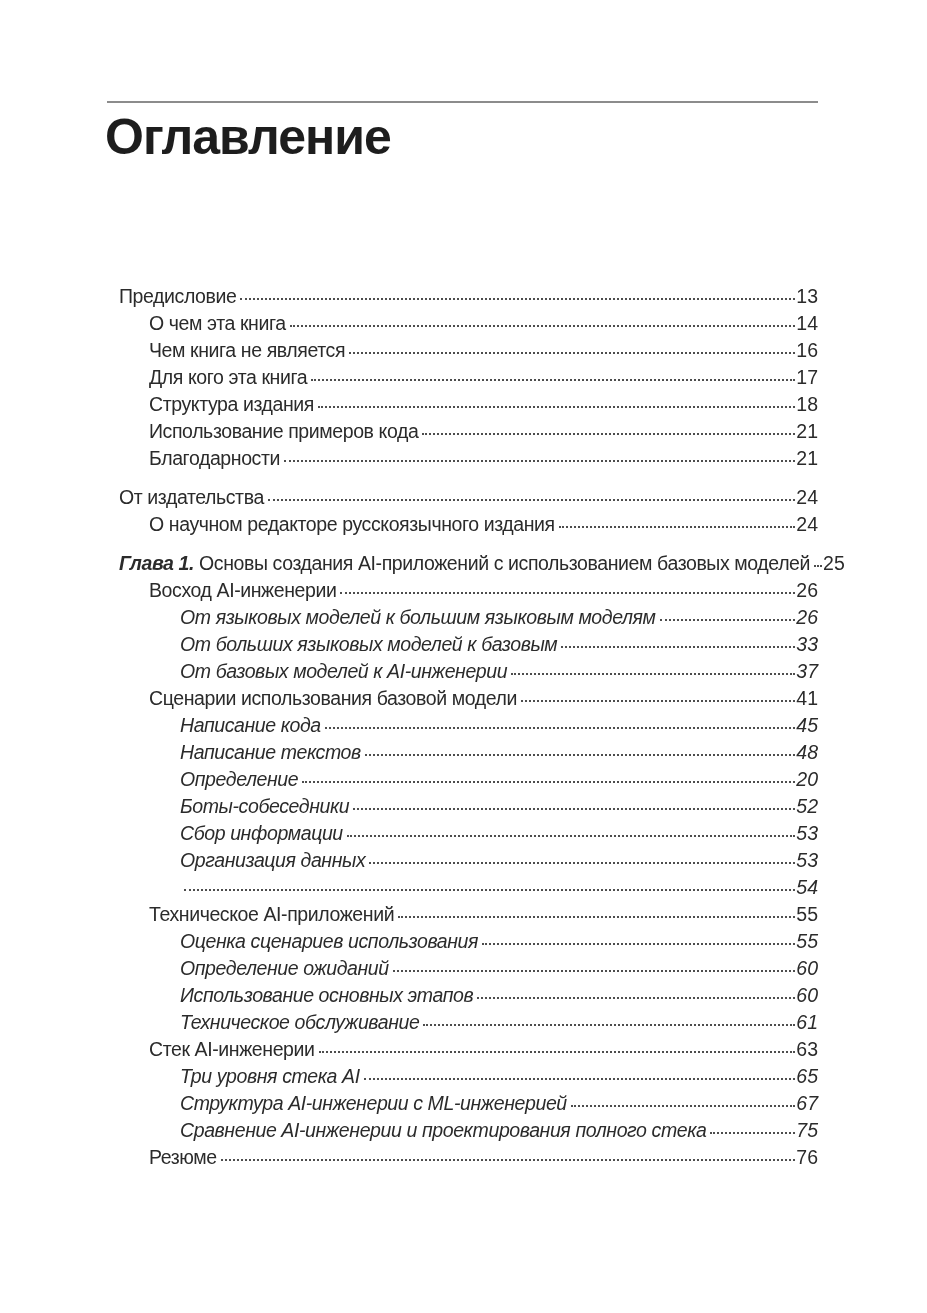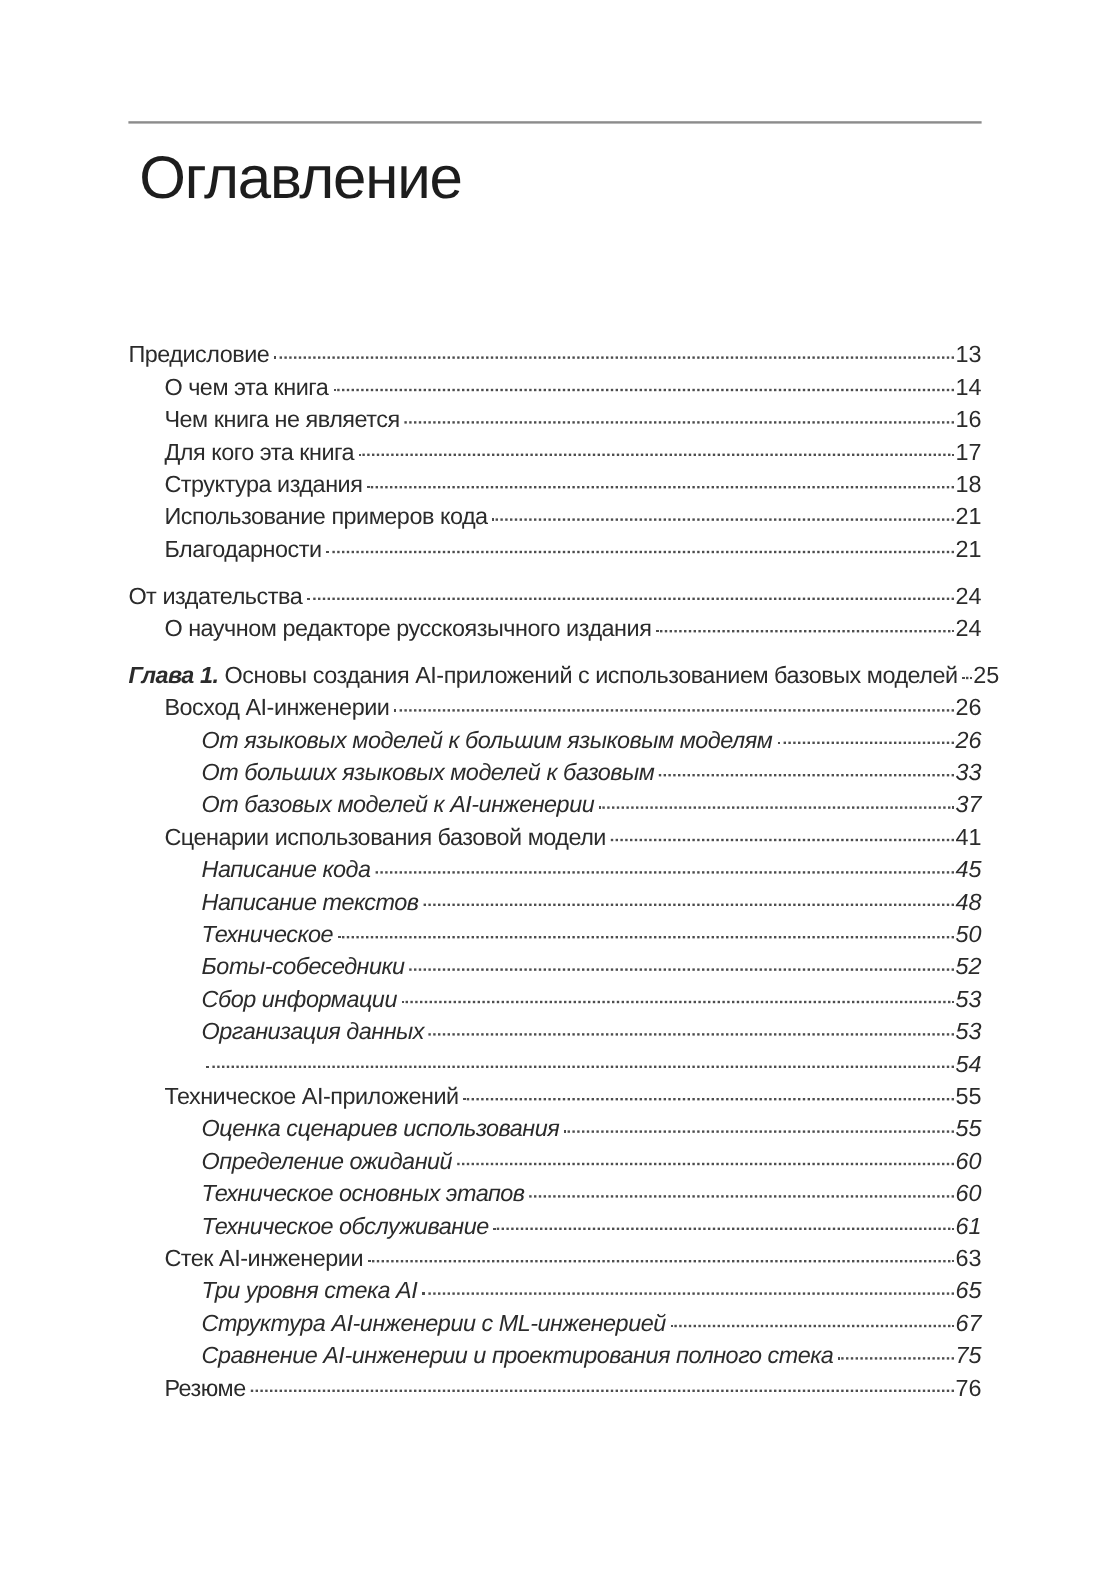"Оглавление" .page-title { font-weight: 400 -> 700; margin: 11px -> 0 }
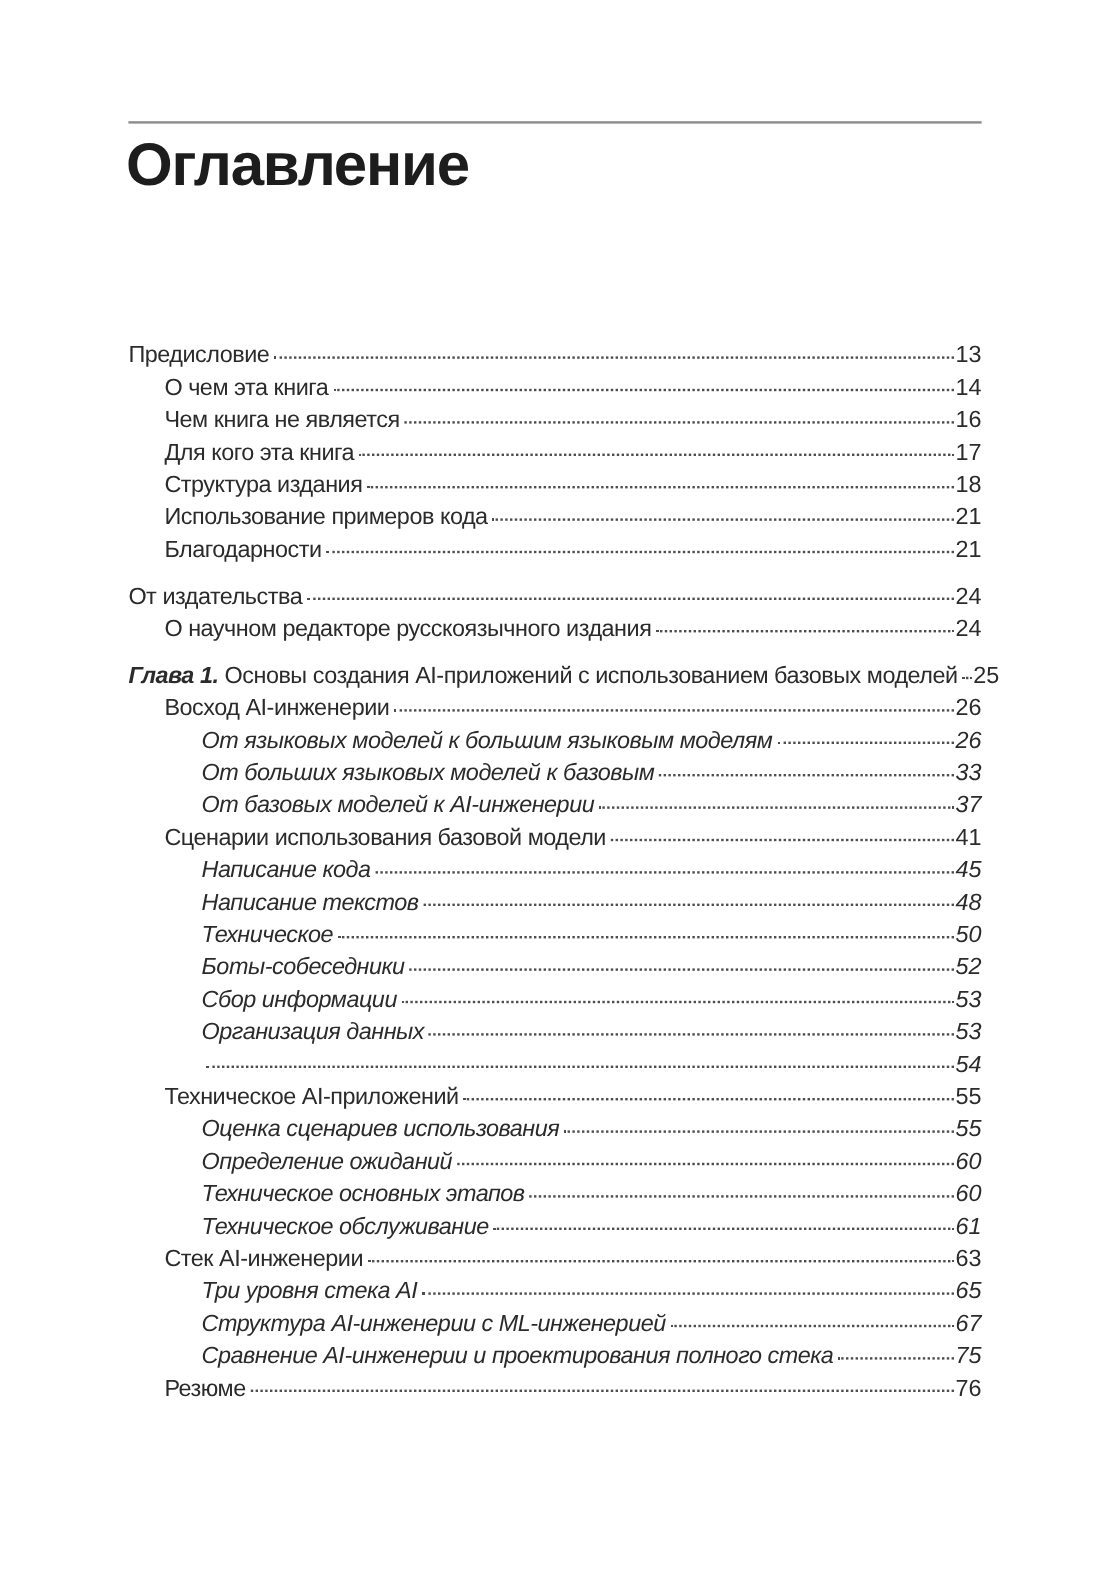"Предисловие" .toc-section { margin: 0 0 12px 0 -> 0 0 12px 12px }
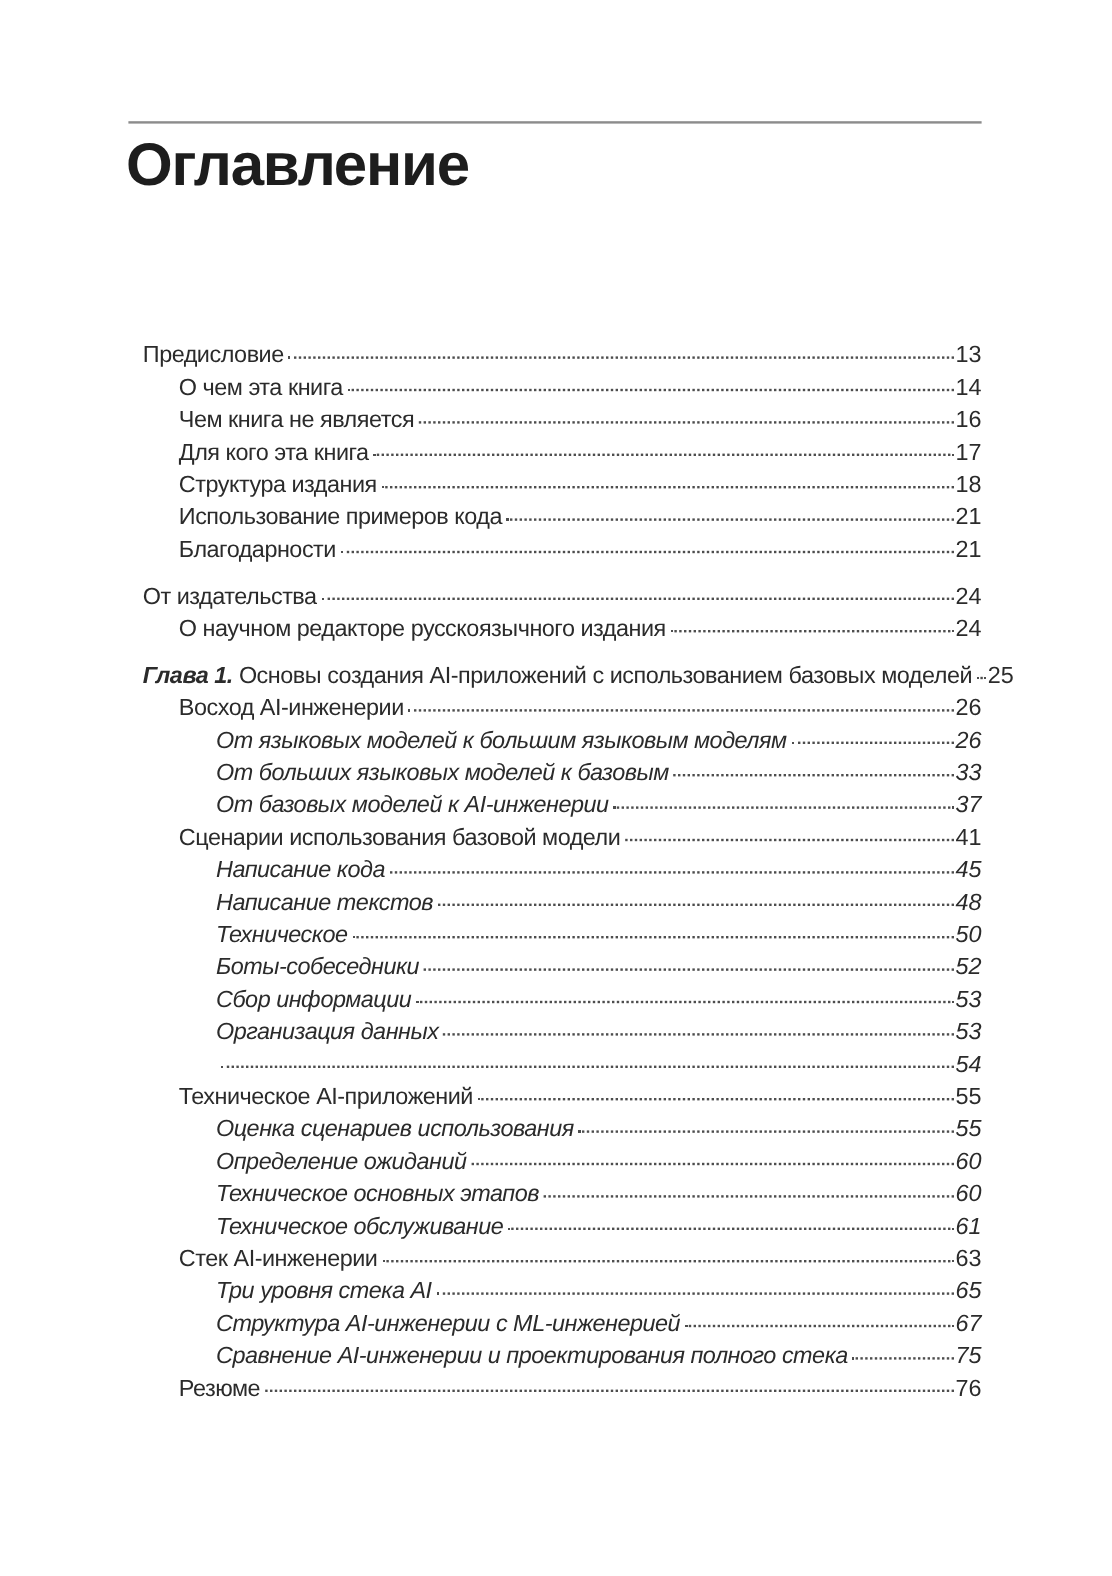"Техническое" span.entry-label { text: Техническое -> Определение }
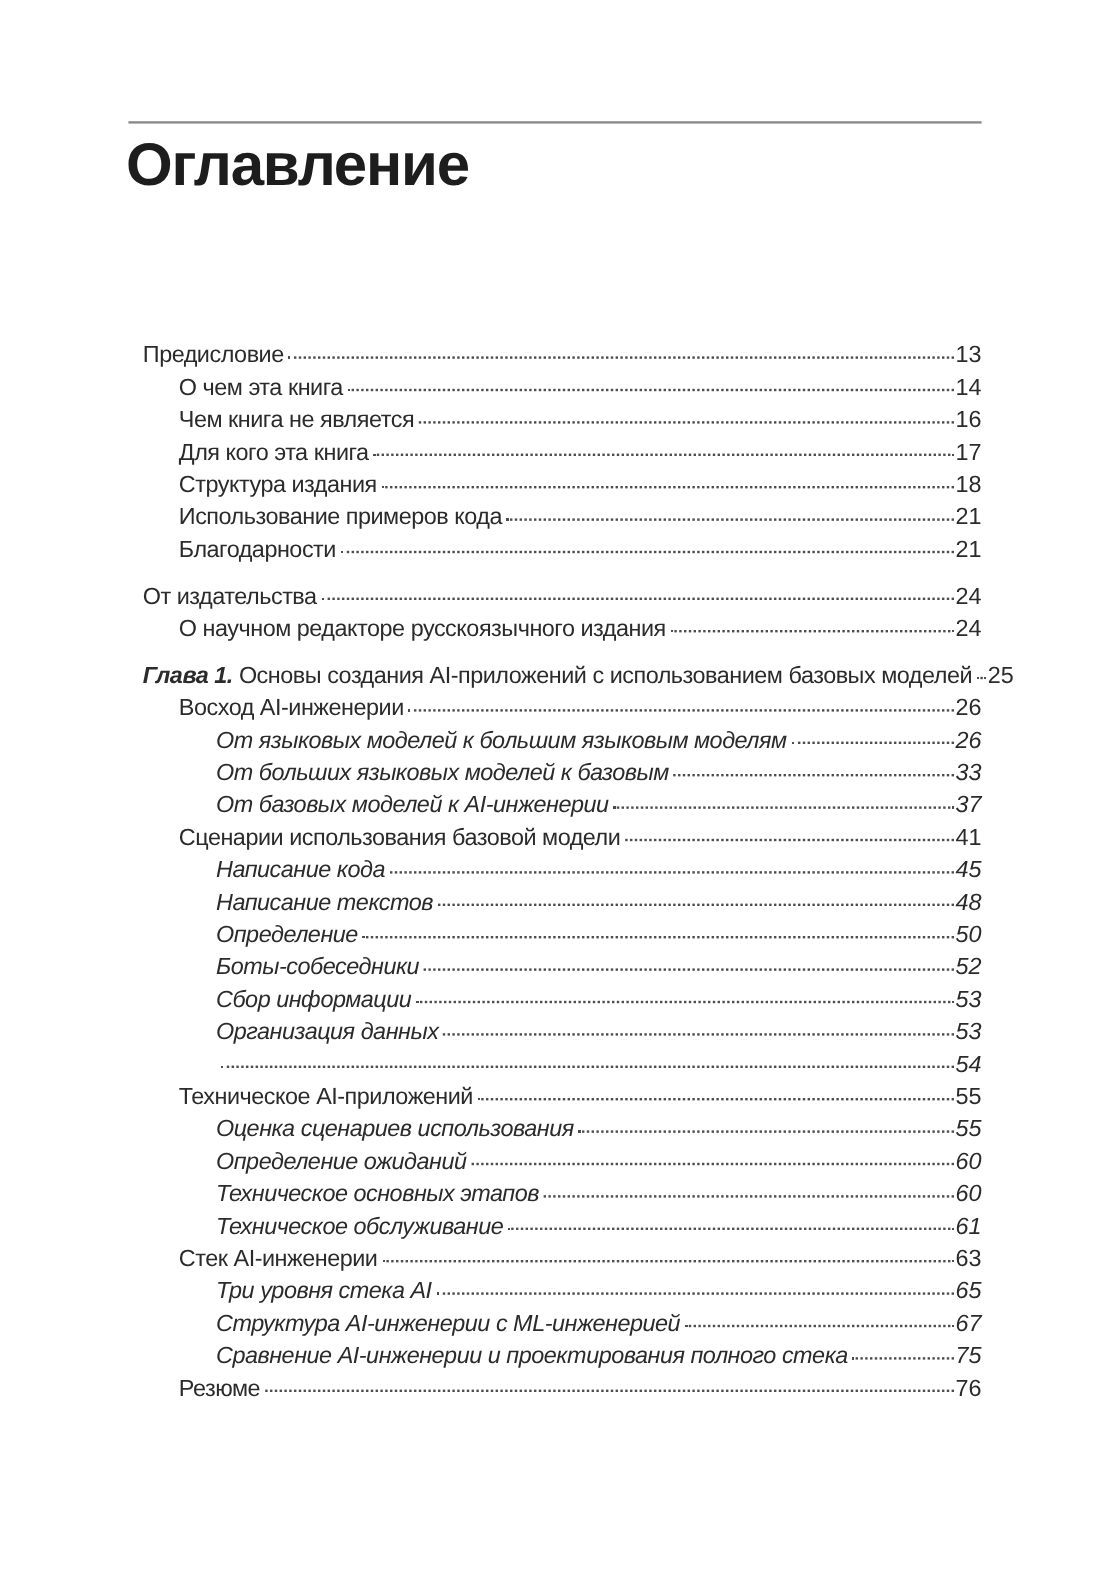"50" span.pagenum { text: 50 -> 20 }
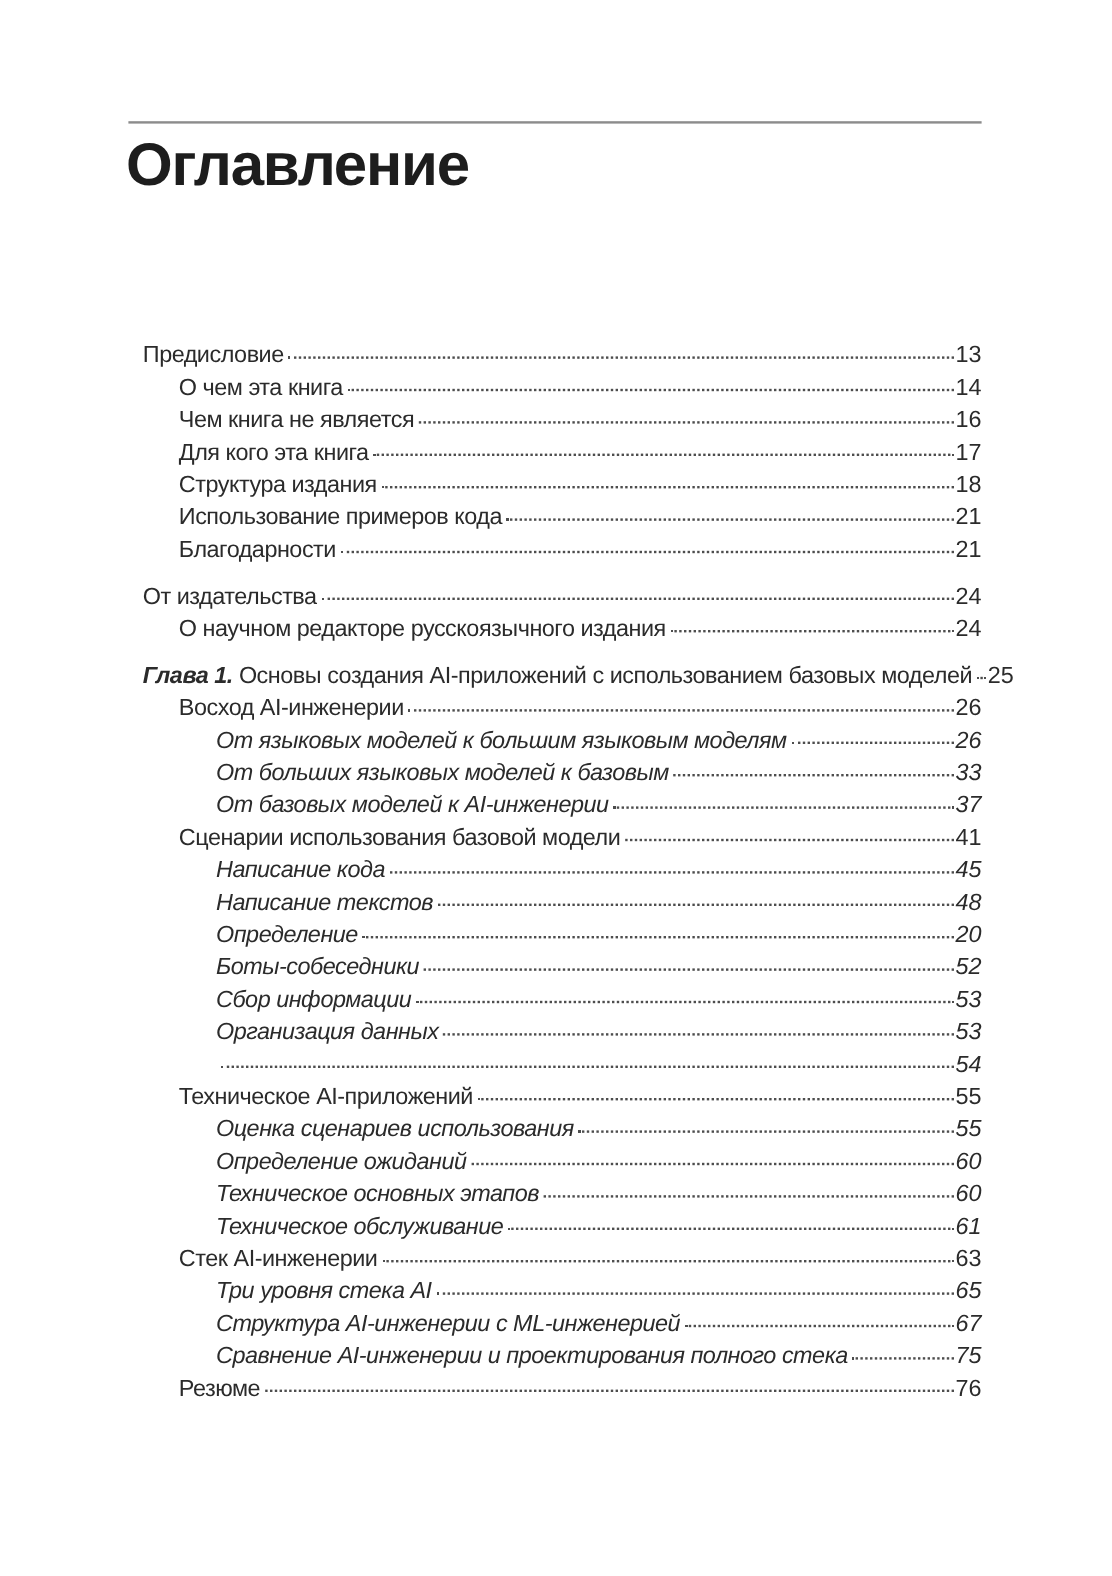"Техническое основных этапов" span.entry-label { text: Техническое -> Использование }
